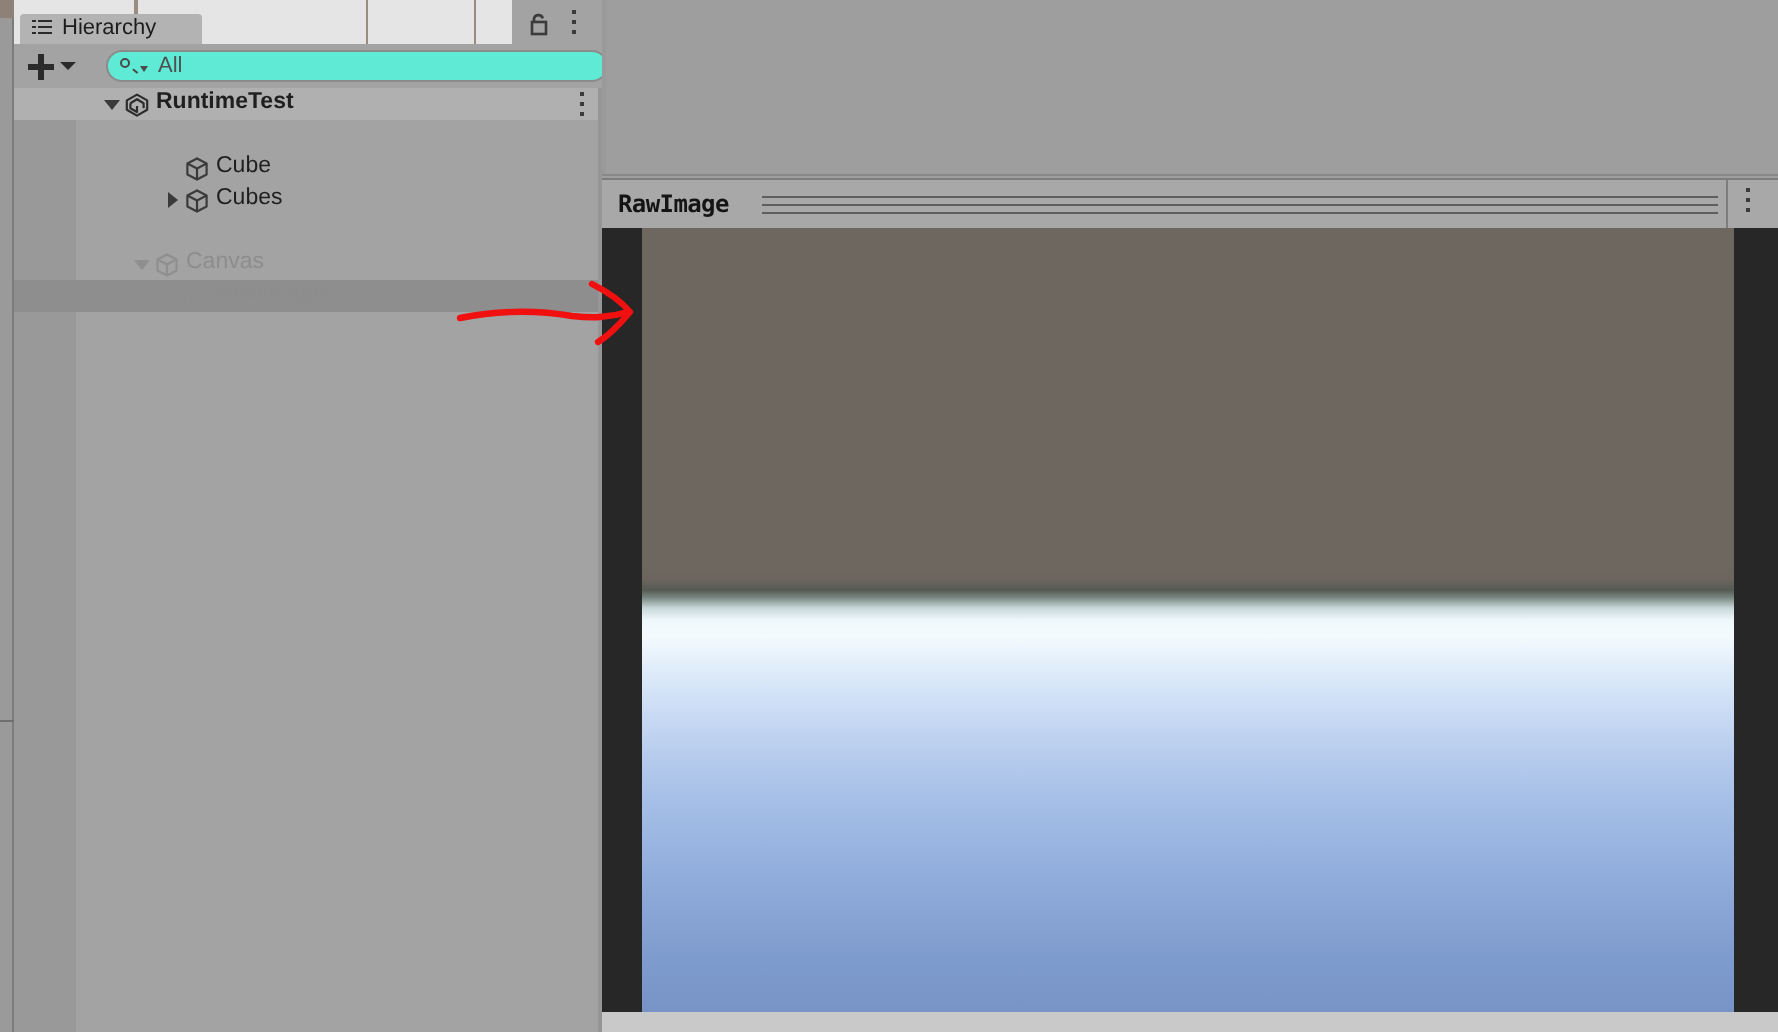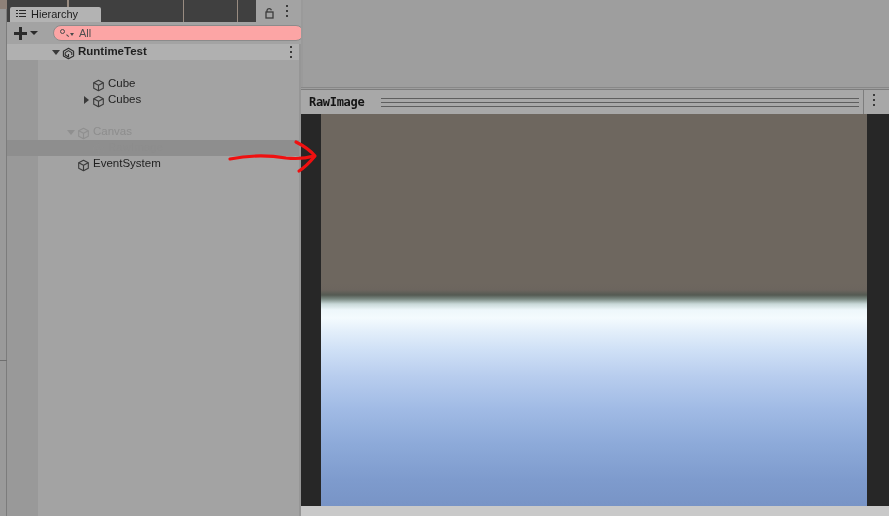"Hierarchy" .tabstrip { background: #404040 -> #e5e5e5 }
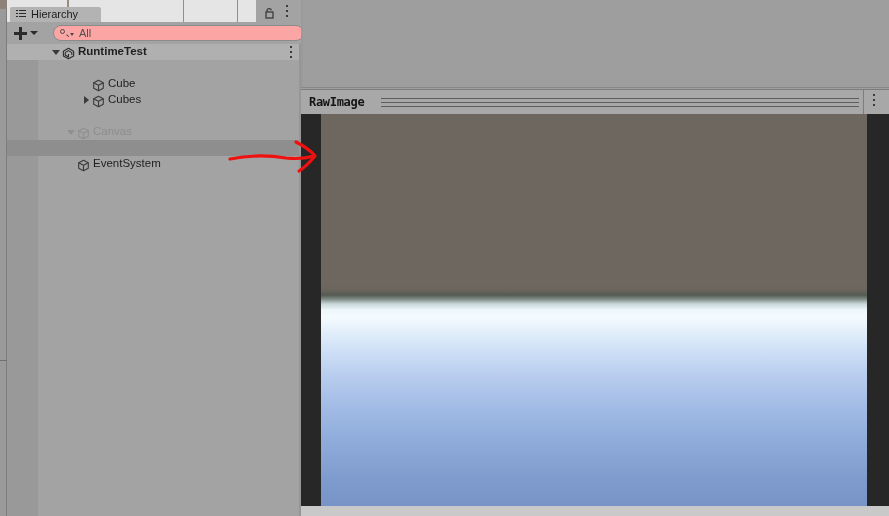"All" .search-field { background: #fca5a5 -> #5eead4 }
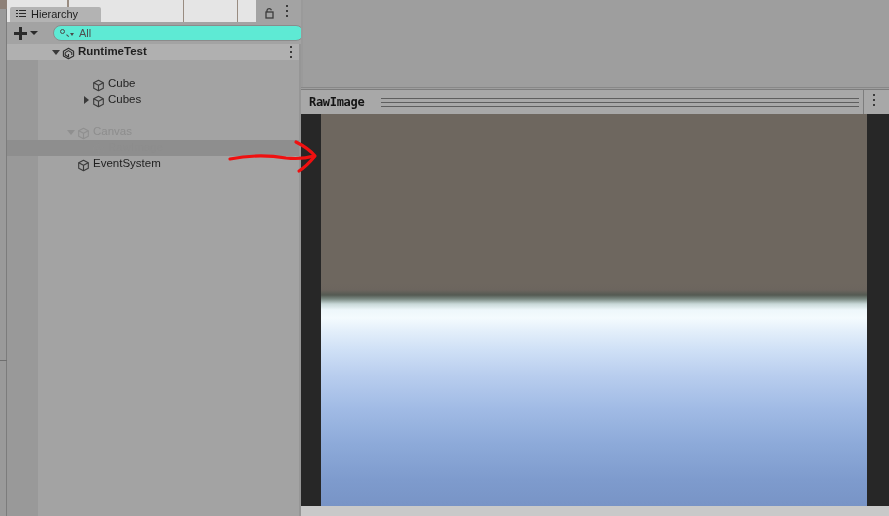"EventSystem" div.row { html: <div> <div> <span></span> <span><svg> <path></path> <path></path> <path></path> </svg></span> <span>EventSystem</span> </div> </div> -> none }
